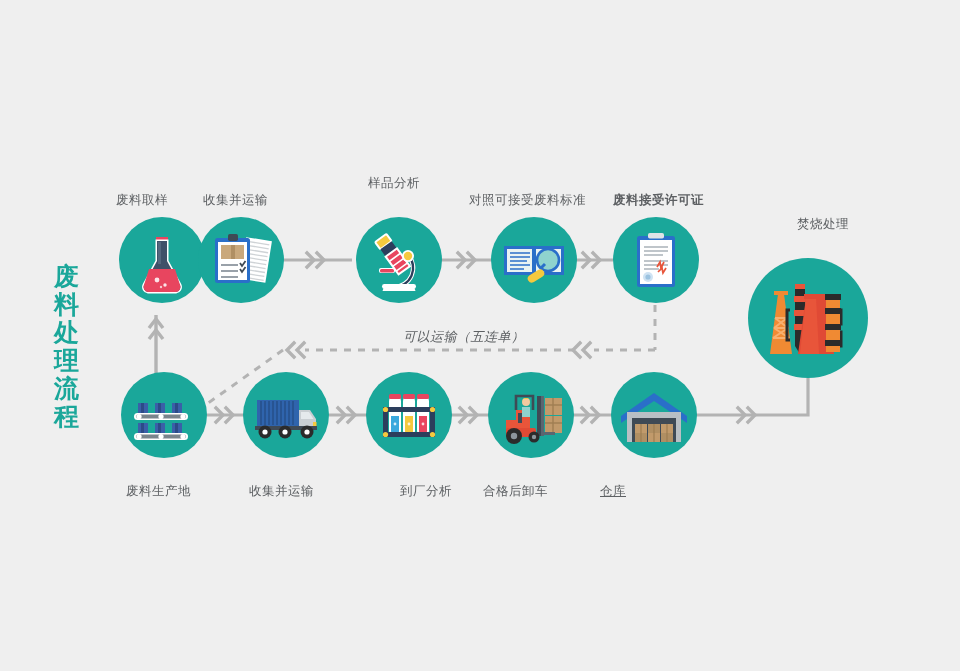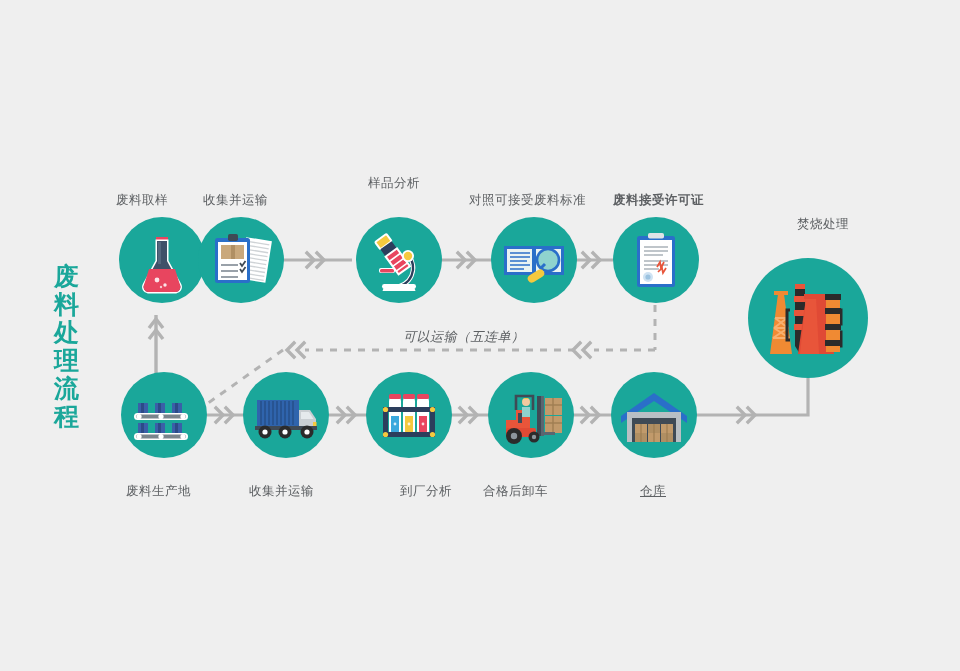"仓库" div.lbl { left: 640px -> 600px }
